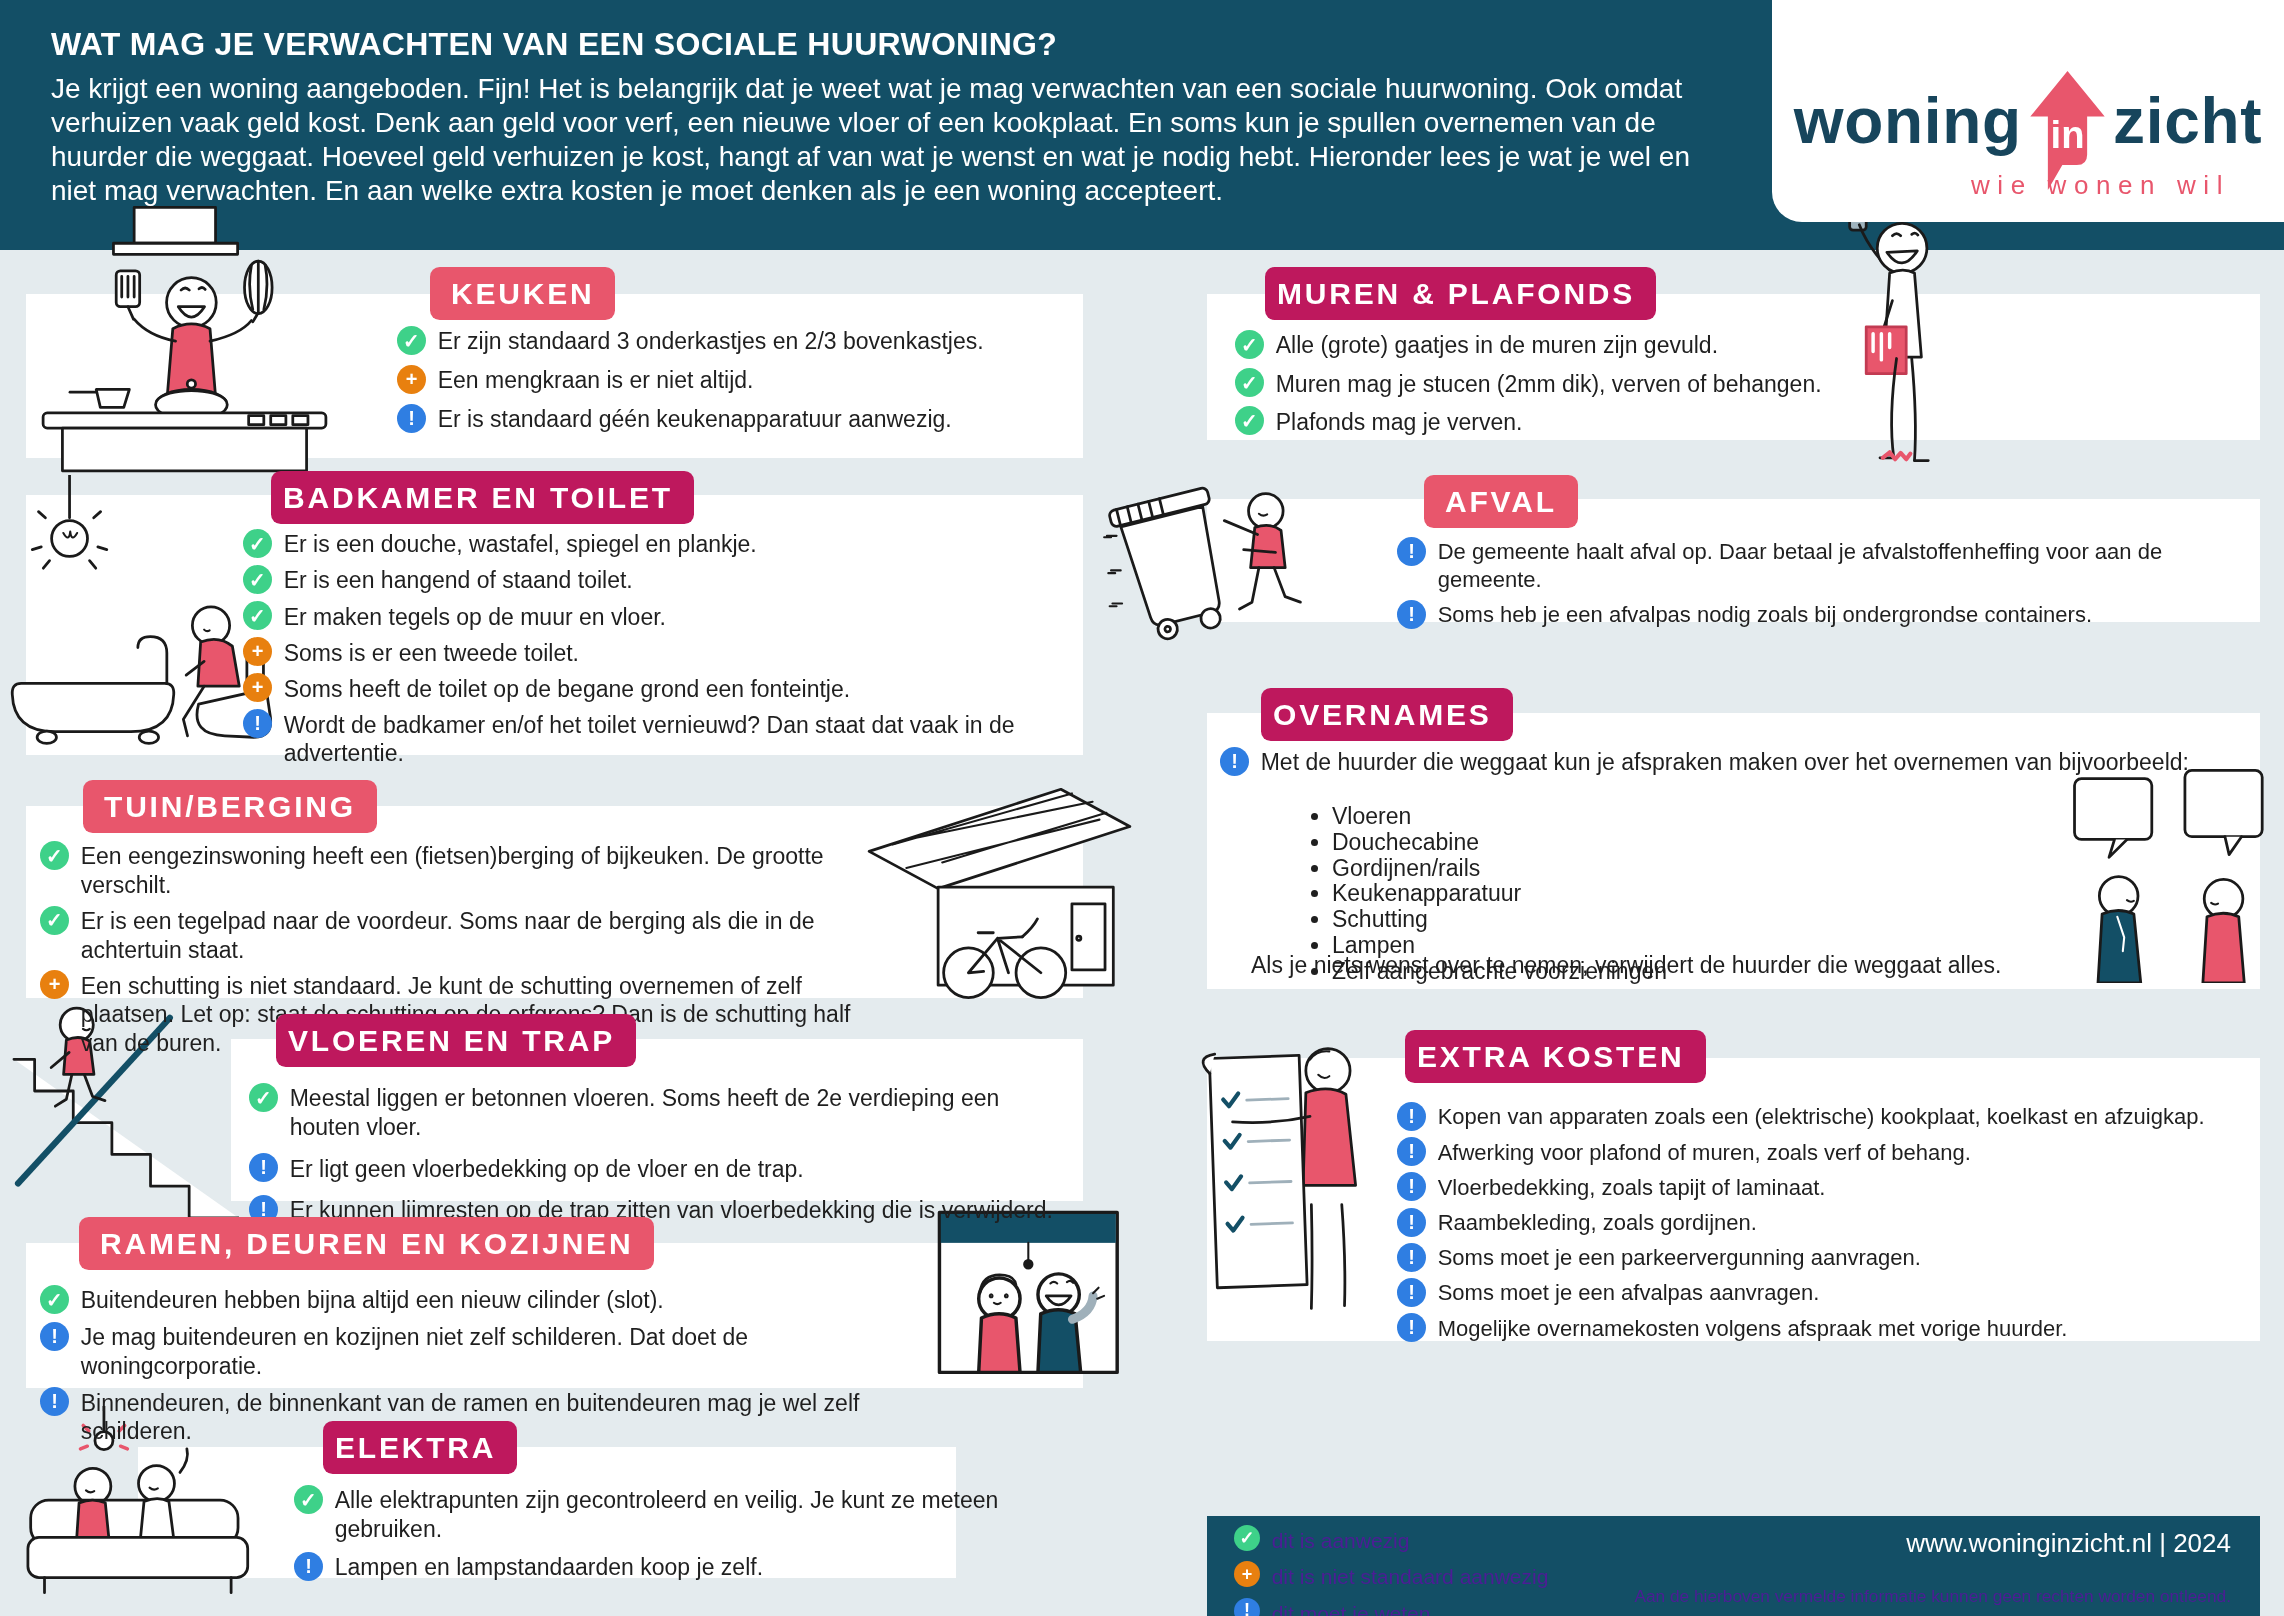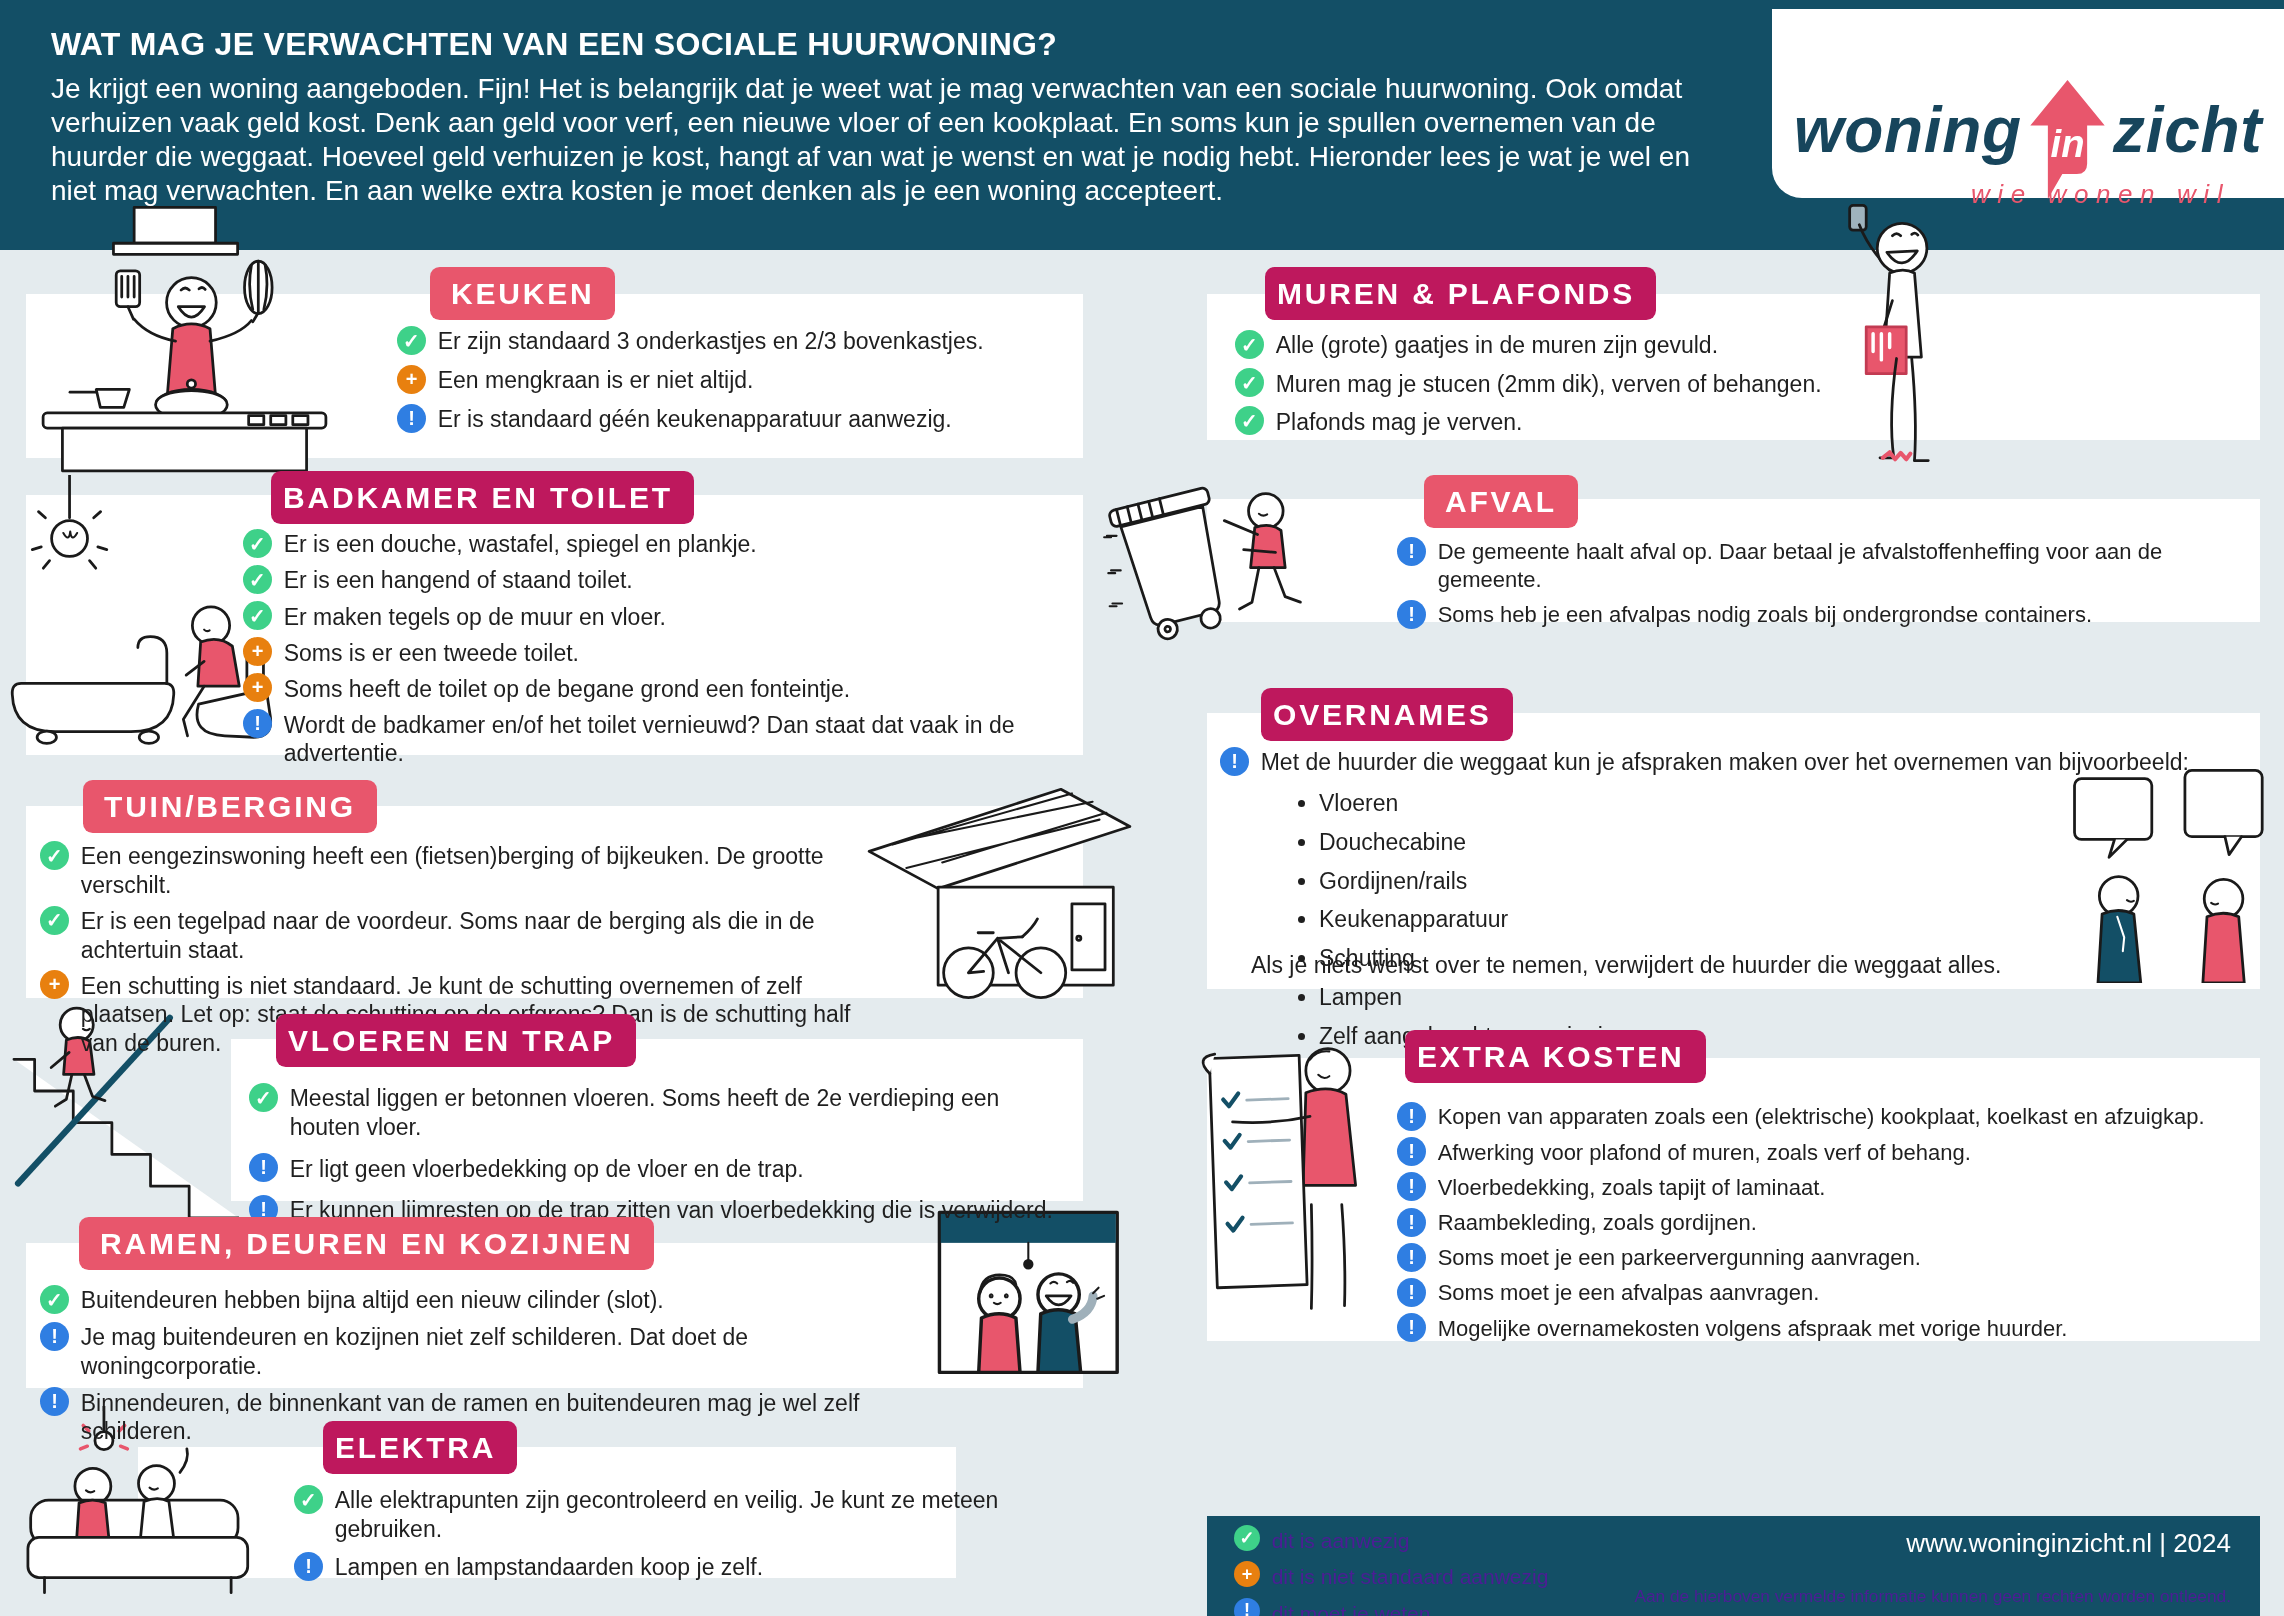"woning" .logo-box { font-style: italic -> none; height: 189px -> 222px; top: 9px -> 0 }
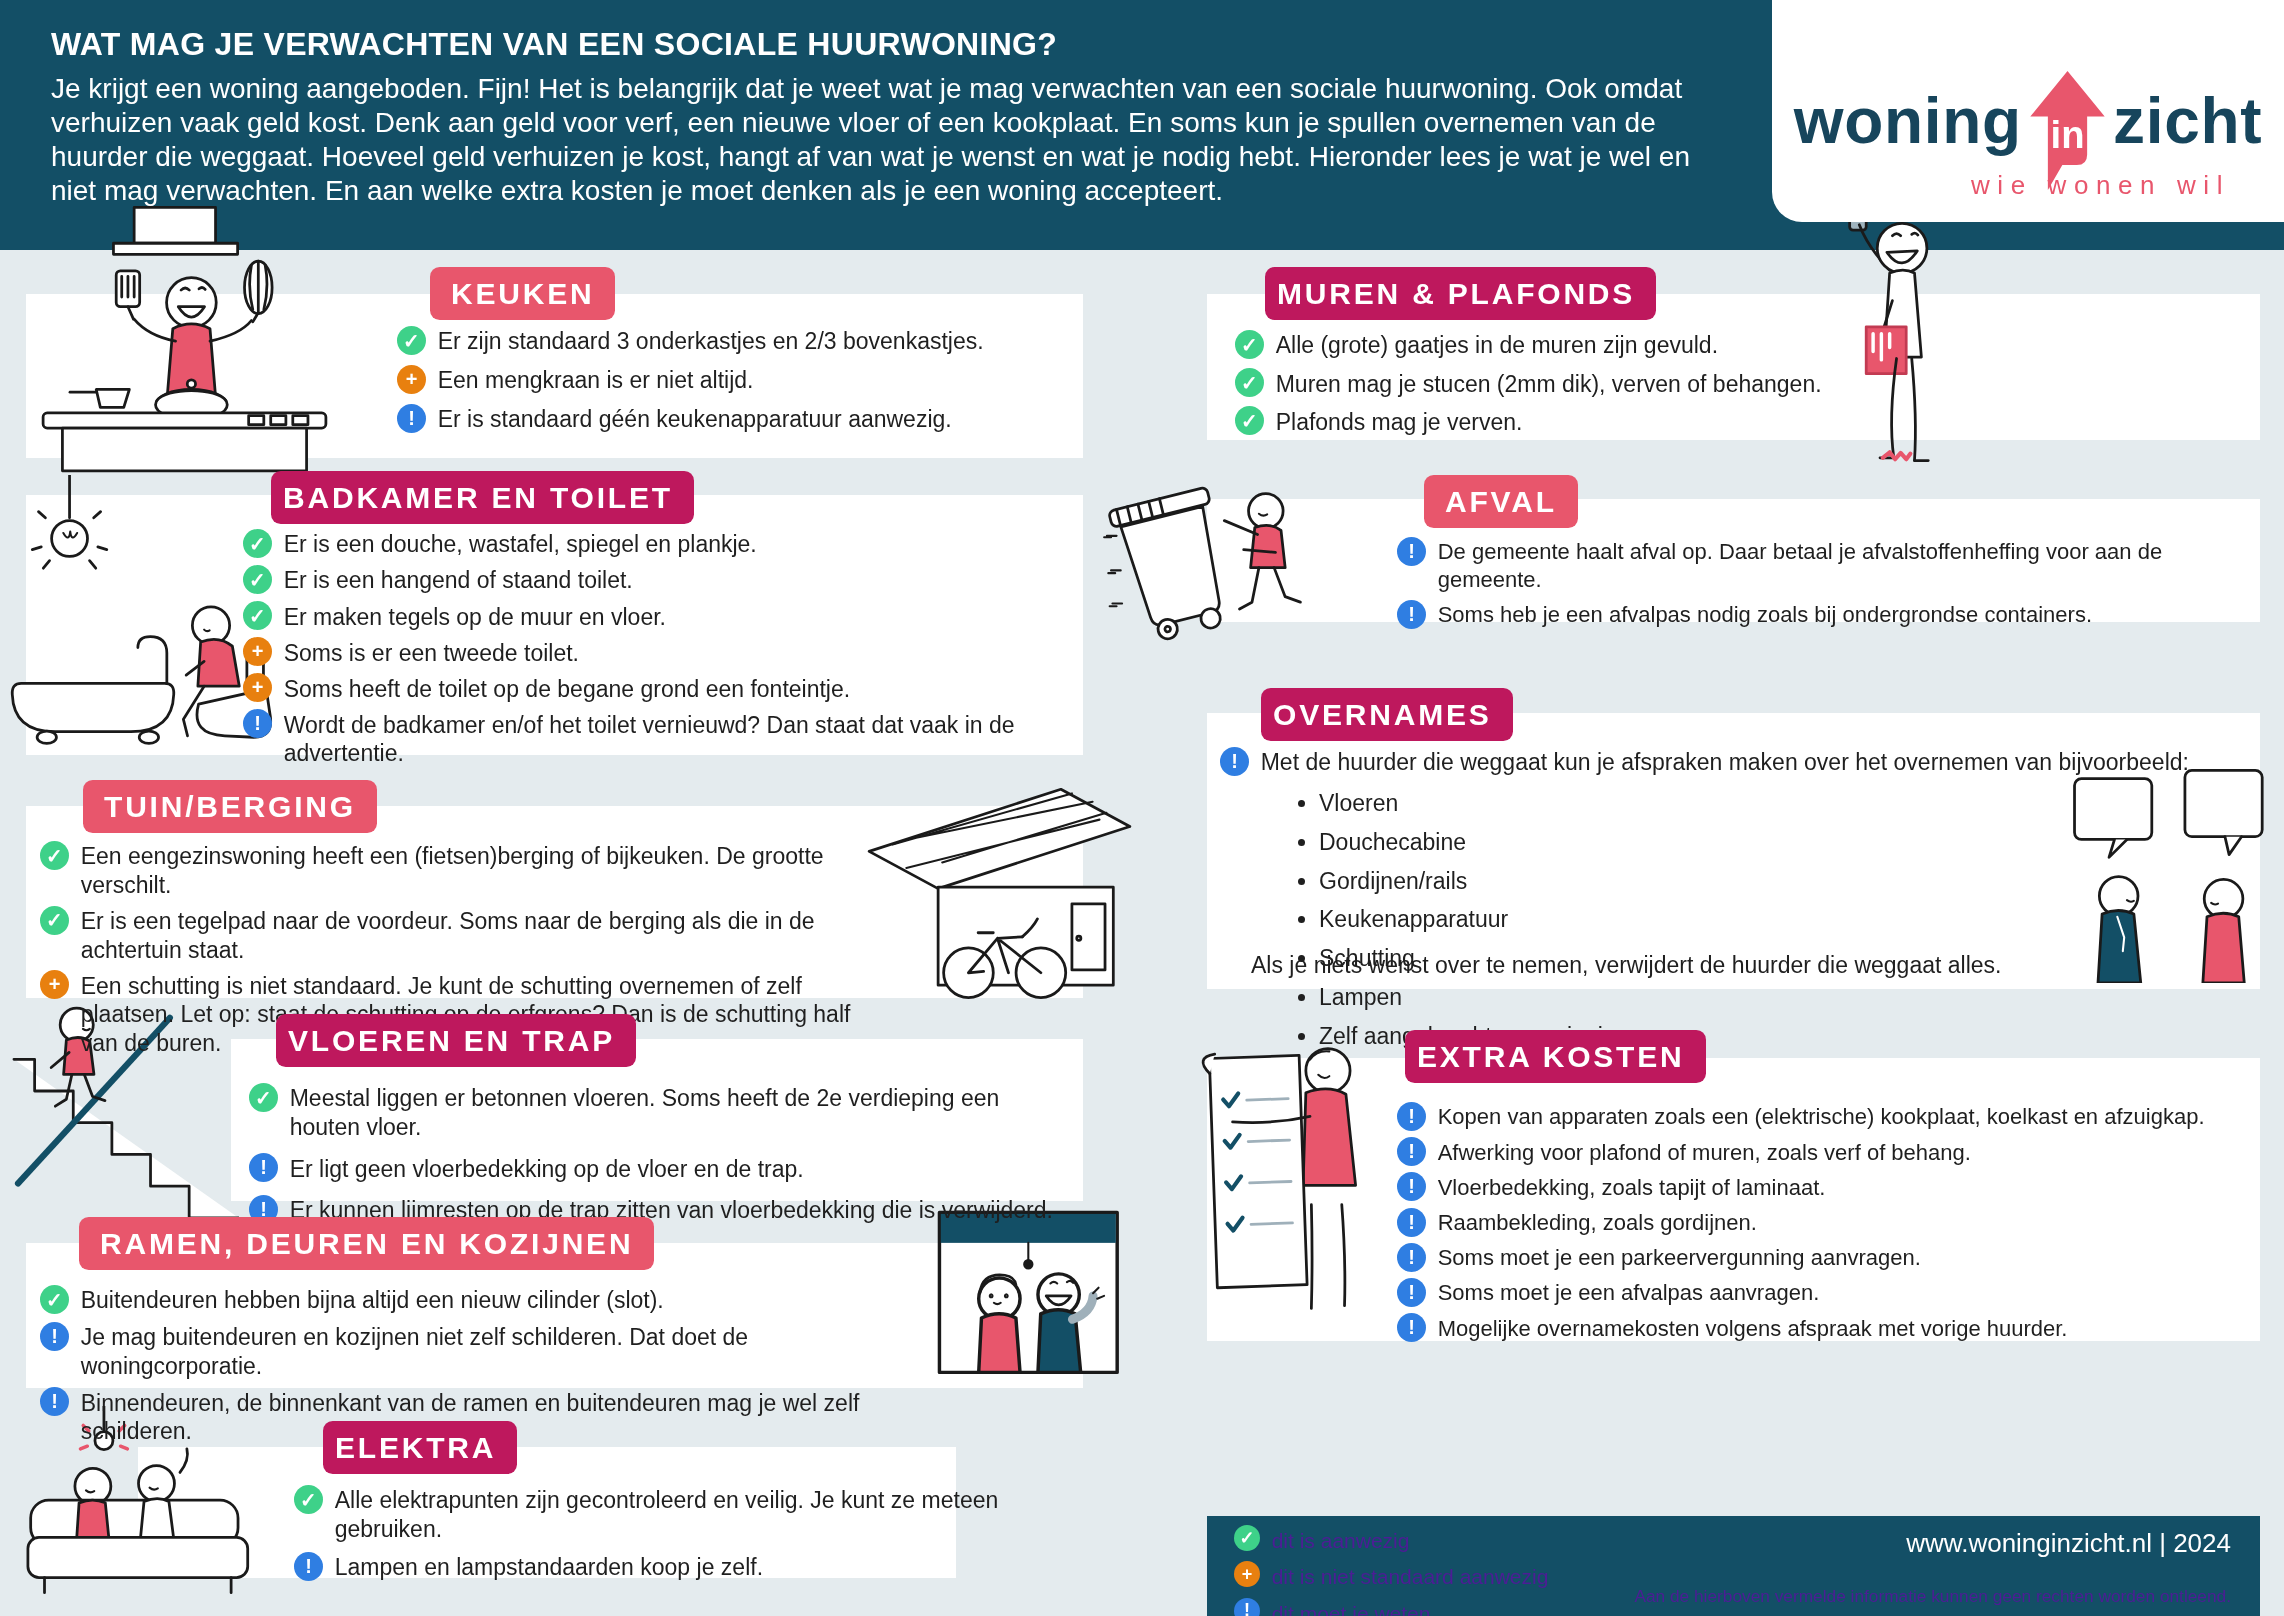"Vloeren" .bullets { gap: 13px -> 0; margin: 0 -> 13px }
